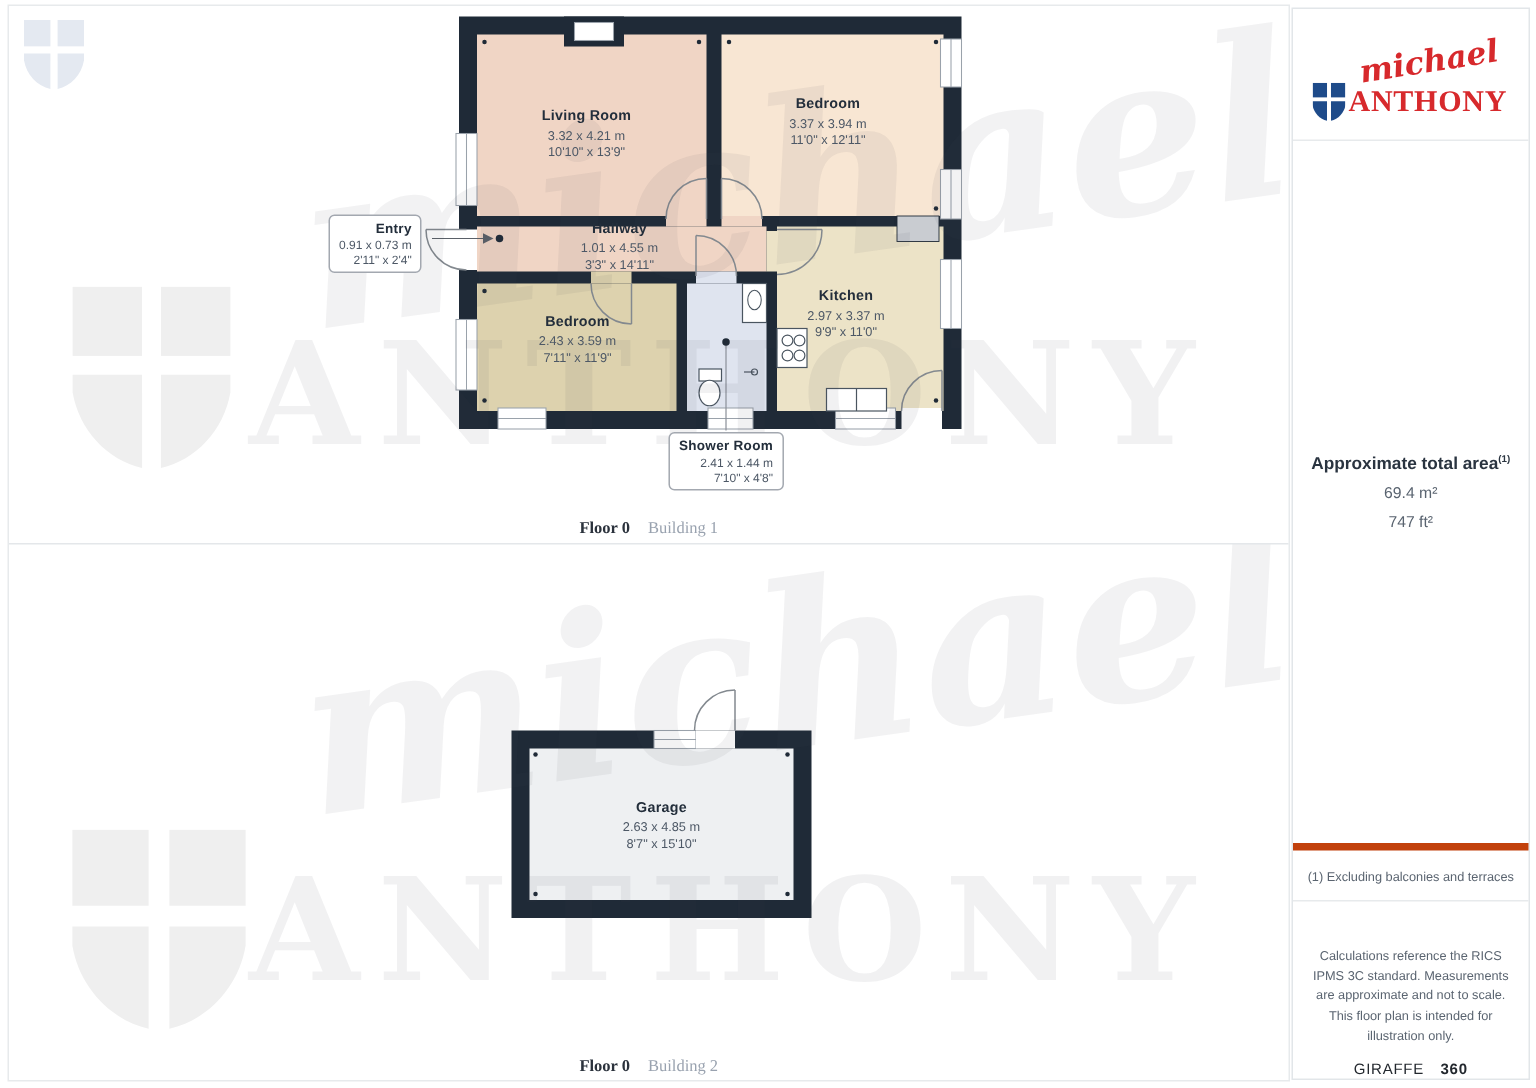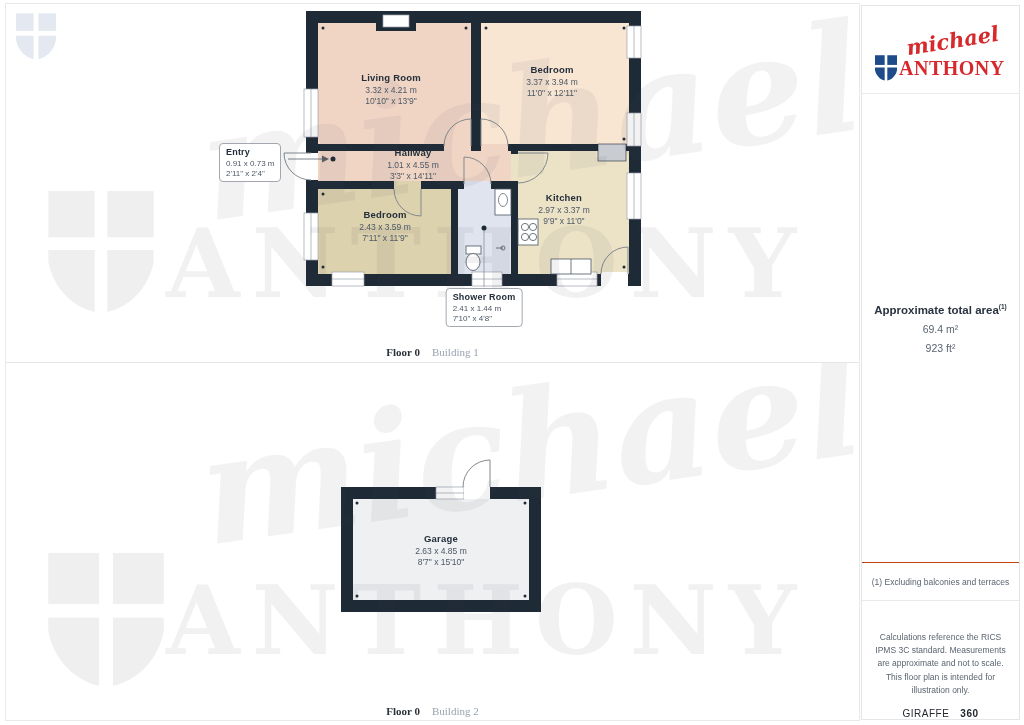"Entry" .callout { text-align: left -> right }
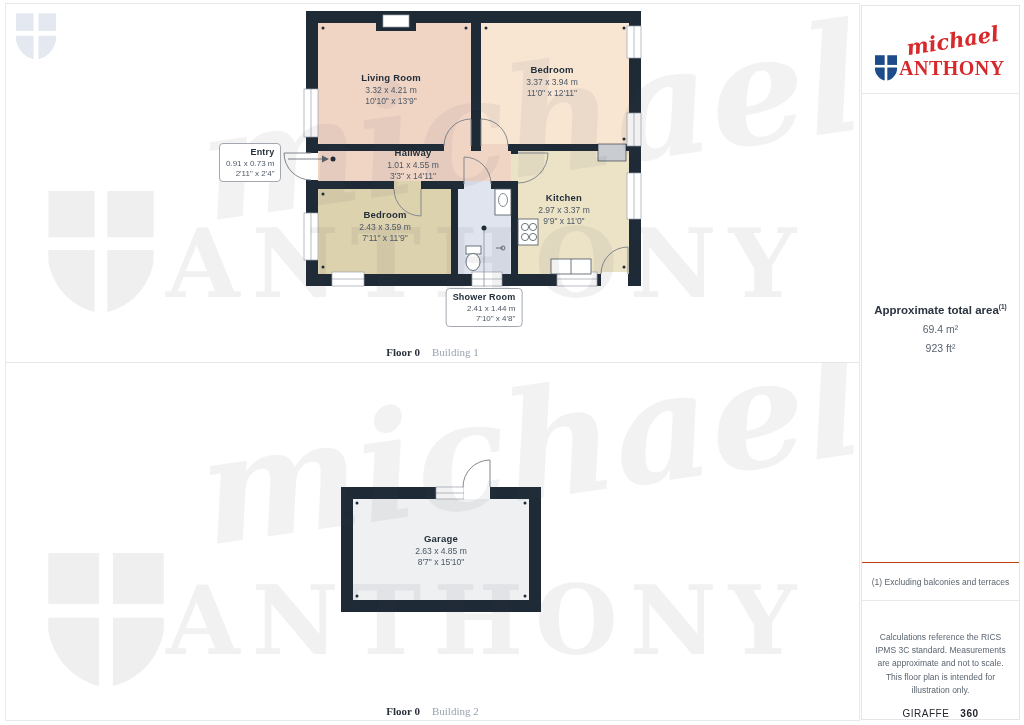"923 ft²" div.area-val { text: 923 -> 747 }
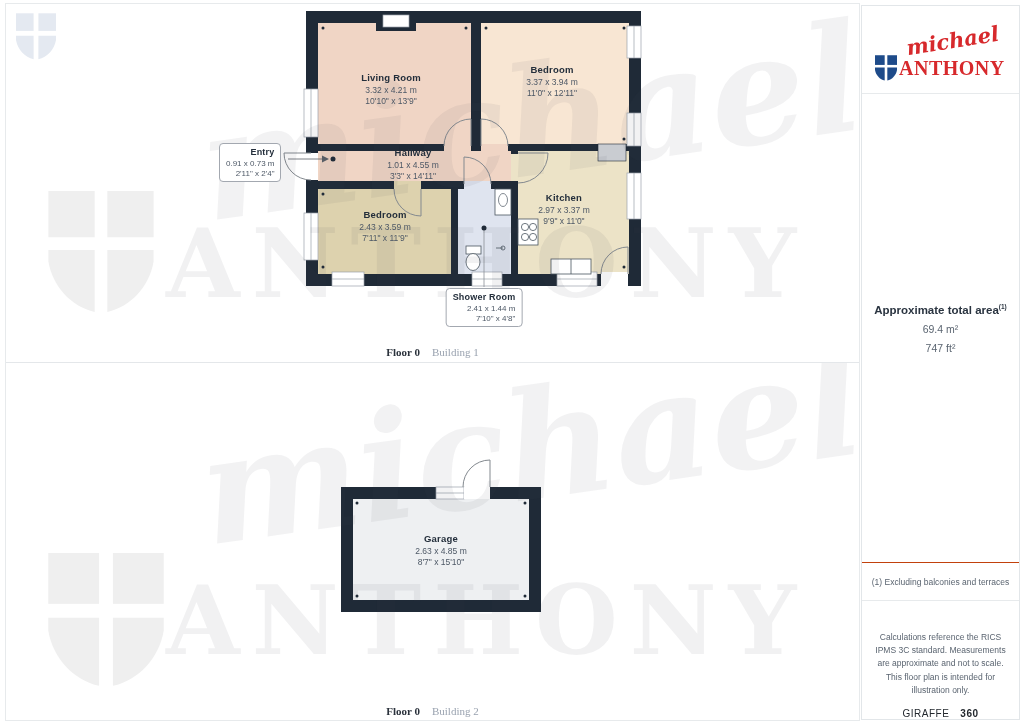"(1) Excluding balconies and terraces" .note-box { border-top: 1px solid #c2410c -> 5px solid #c2410c }
